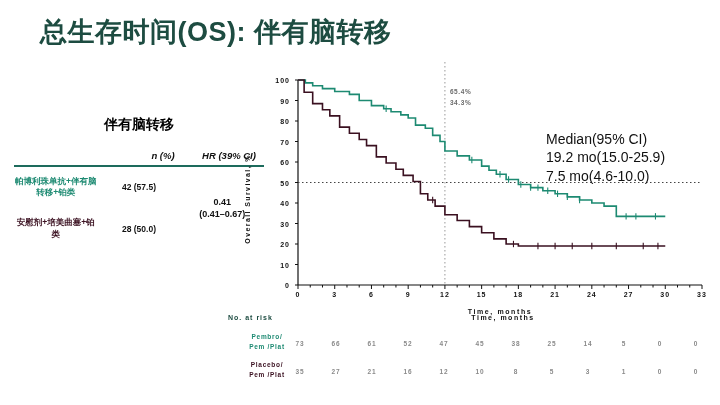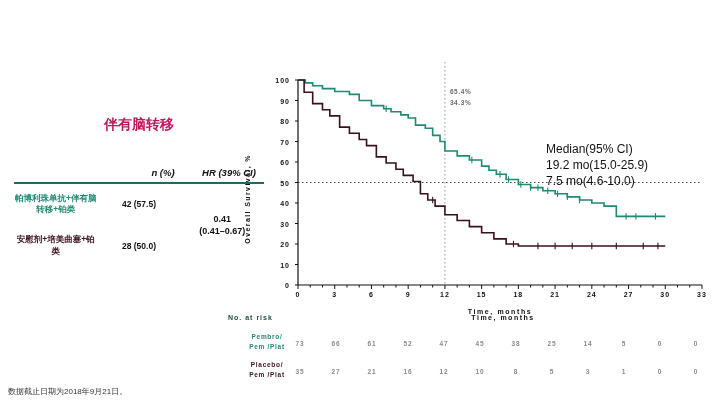"总生存时间(OS): 伴有脑转移" div.title { html: none -> <div>总生存时间(OS): 伴有脑转移</div> }
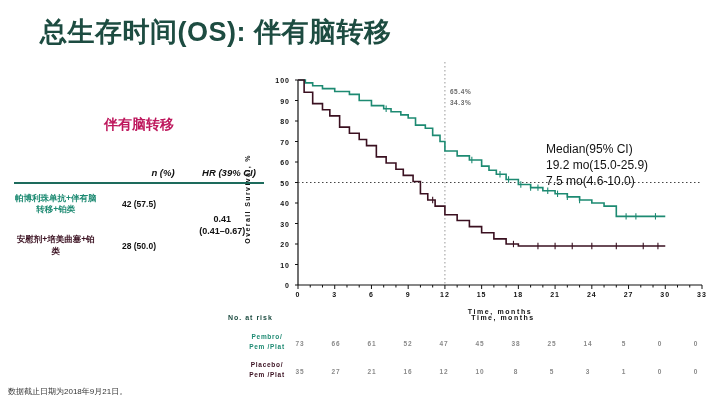"伴有脑转移" .tbl-title { color: #be185d -> #000000; margin-bottom: 33px -> 16px }
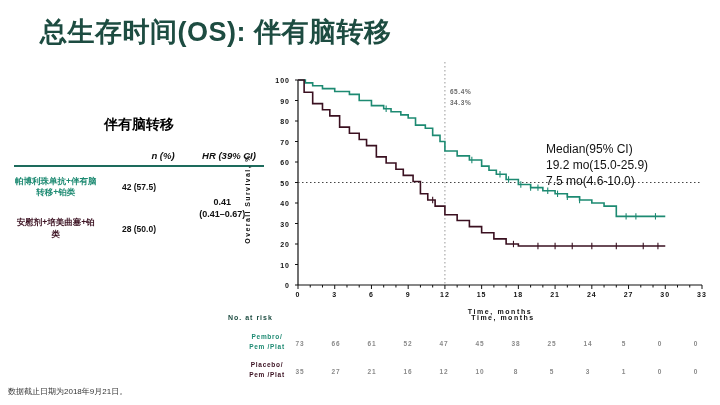"Median(95% CI)" .median-box { font-size: 12px -> 14px; top: 62px -> 50px }
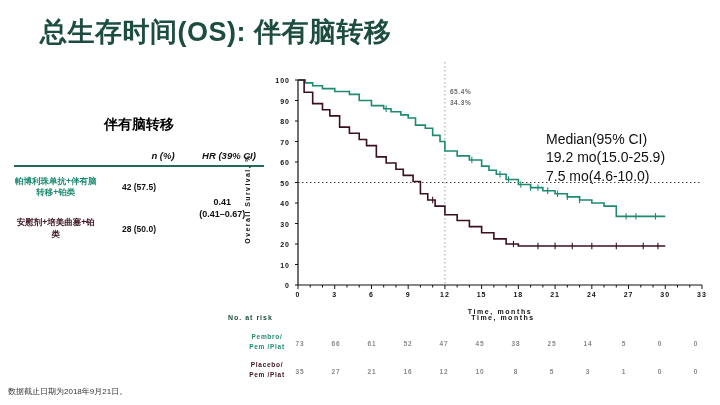"数据截止日期为2018年9月21日。" div.footer { html: <div>数据截止日期为2018年9月21日。</div> -> none }
